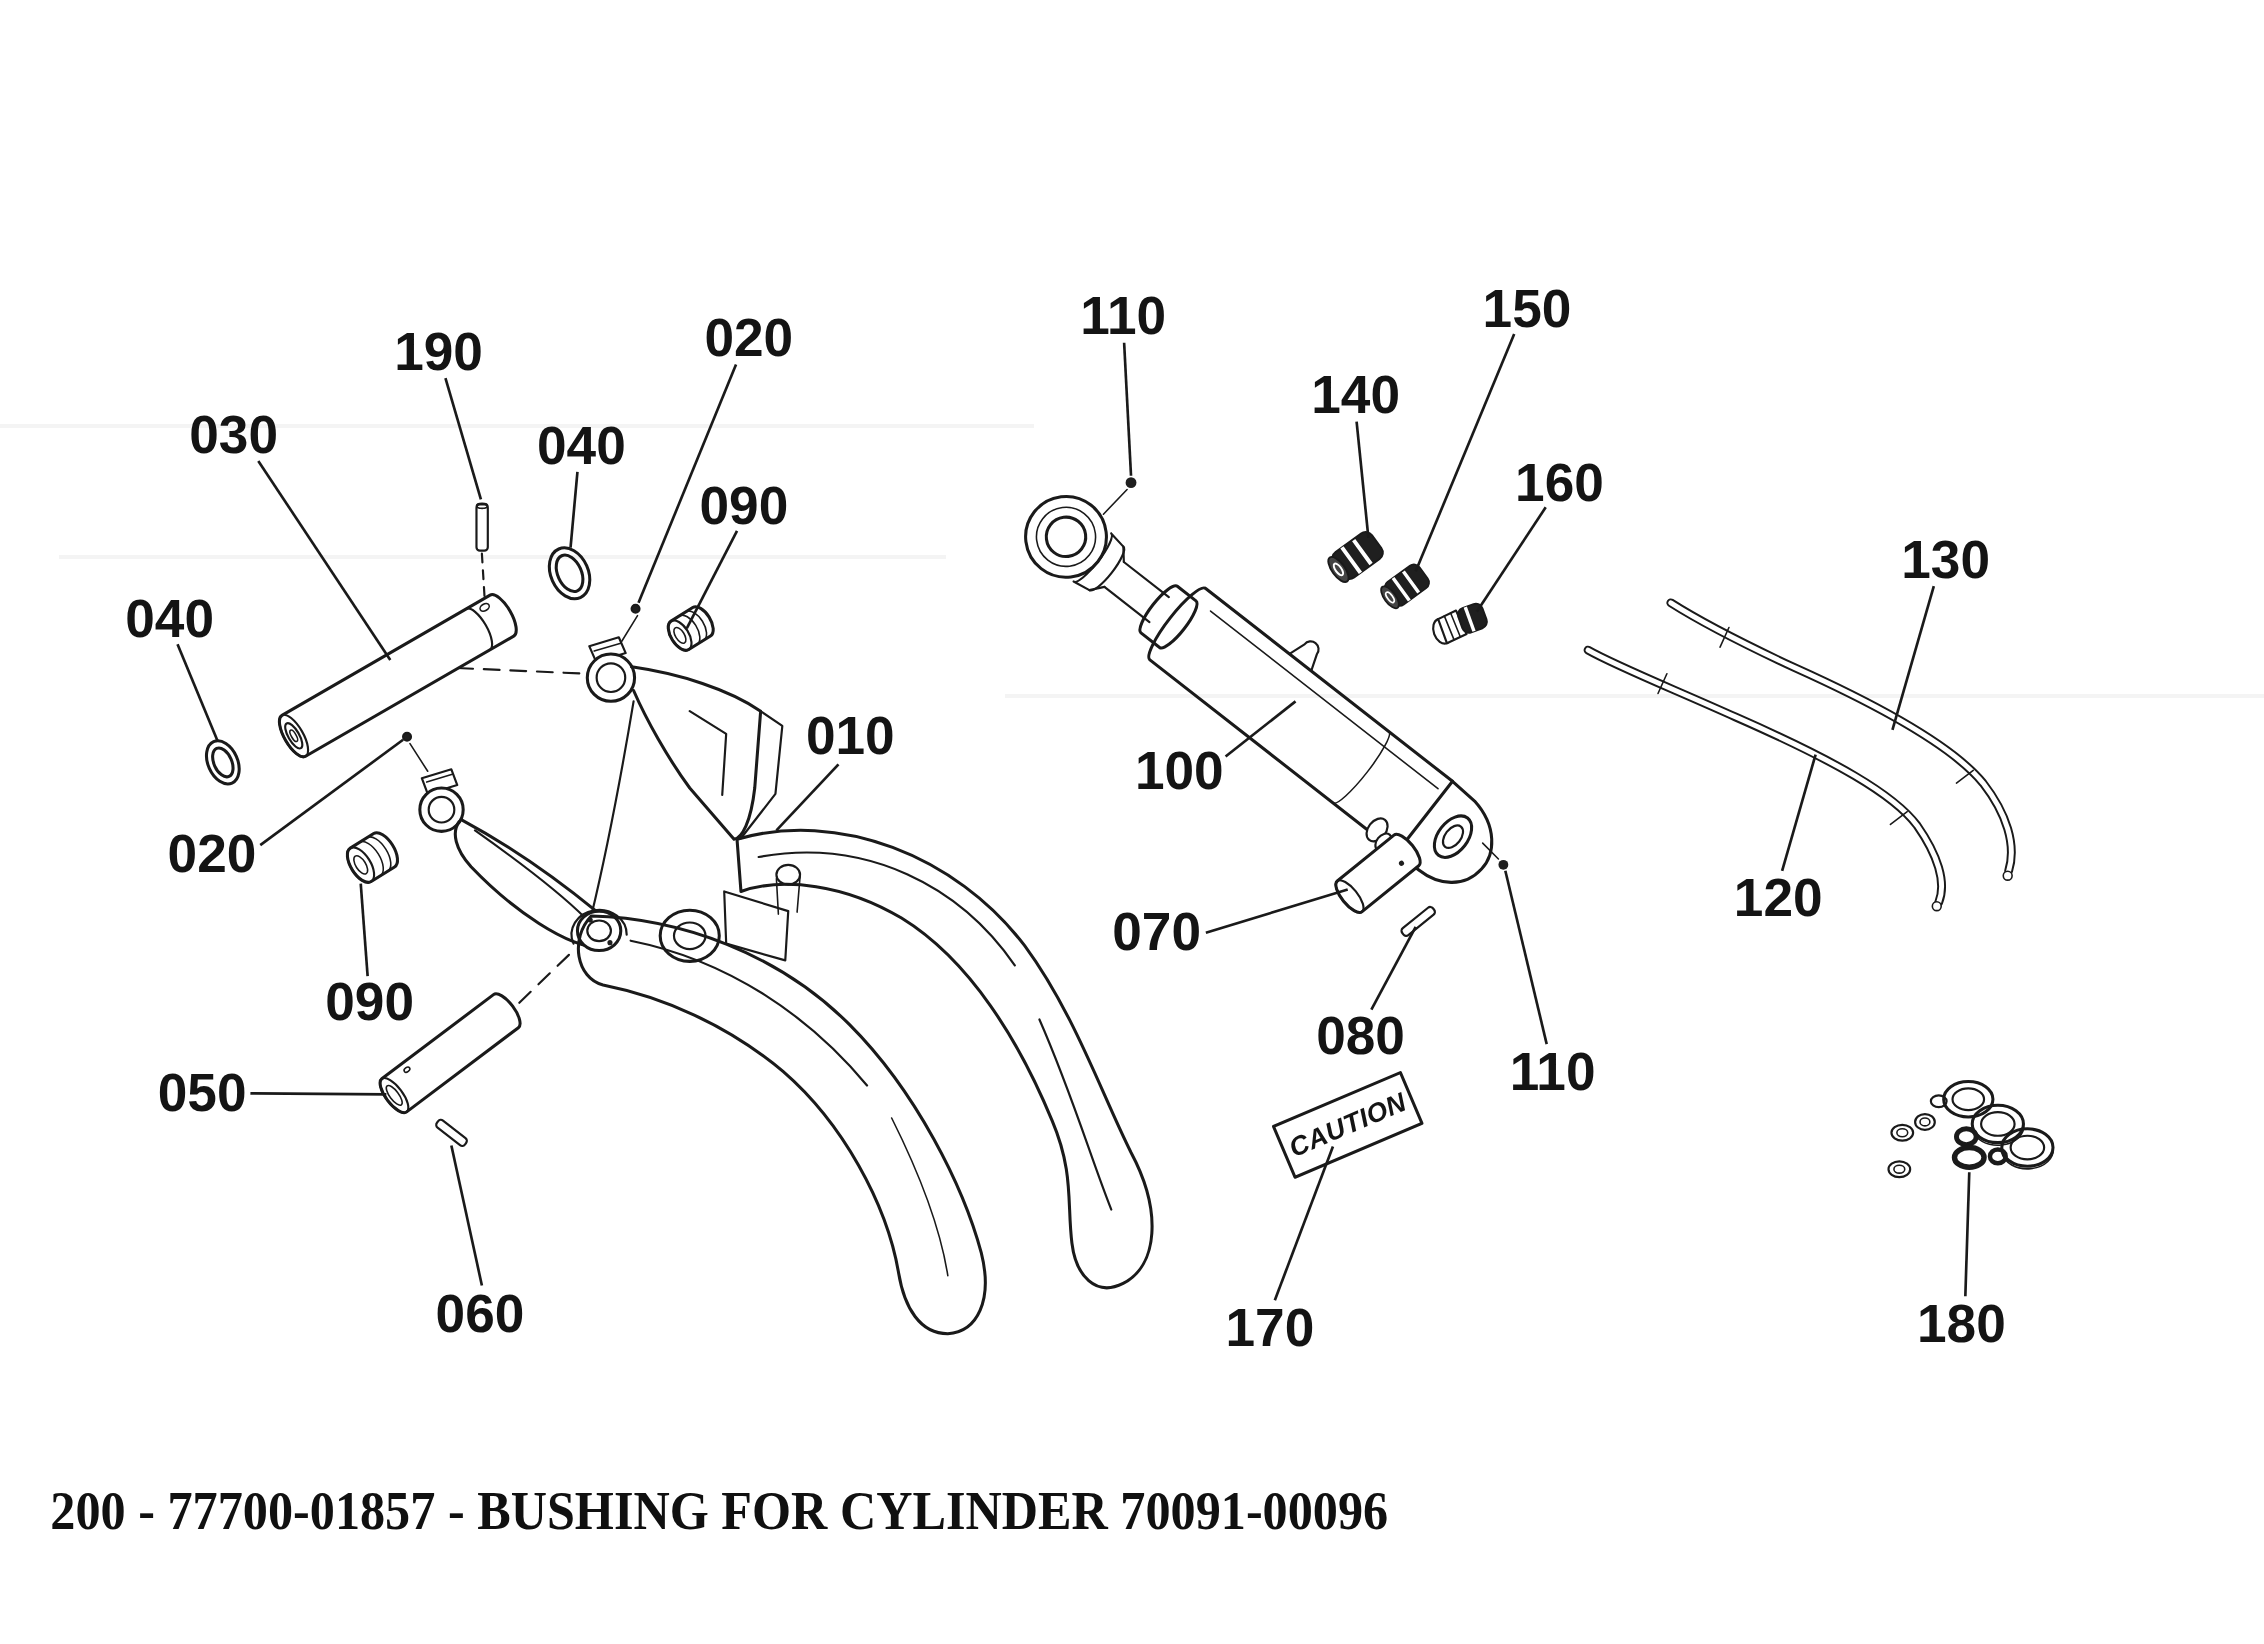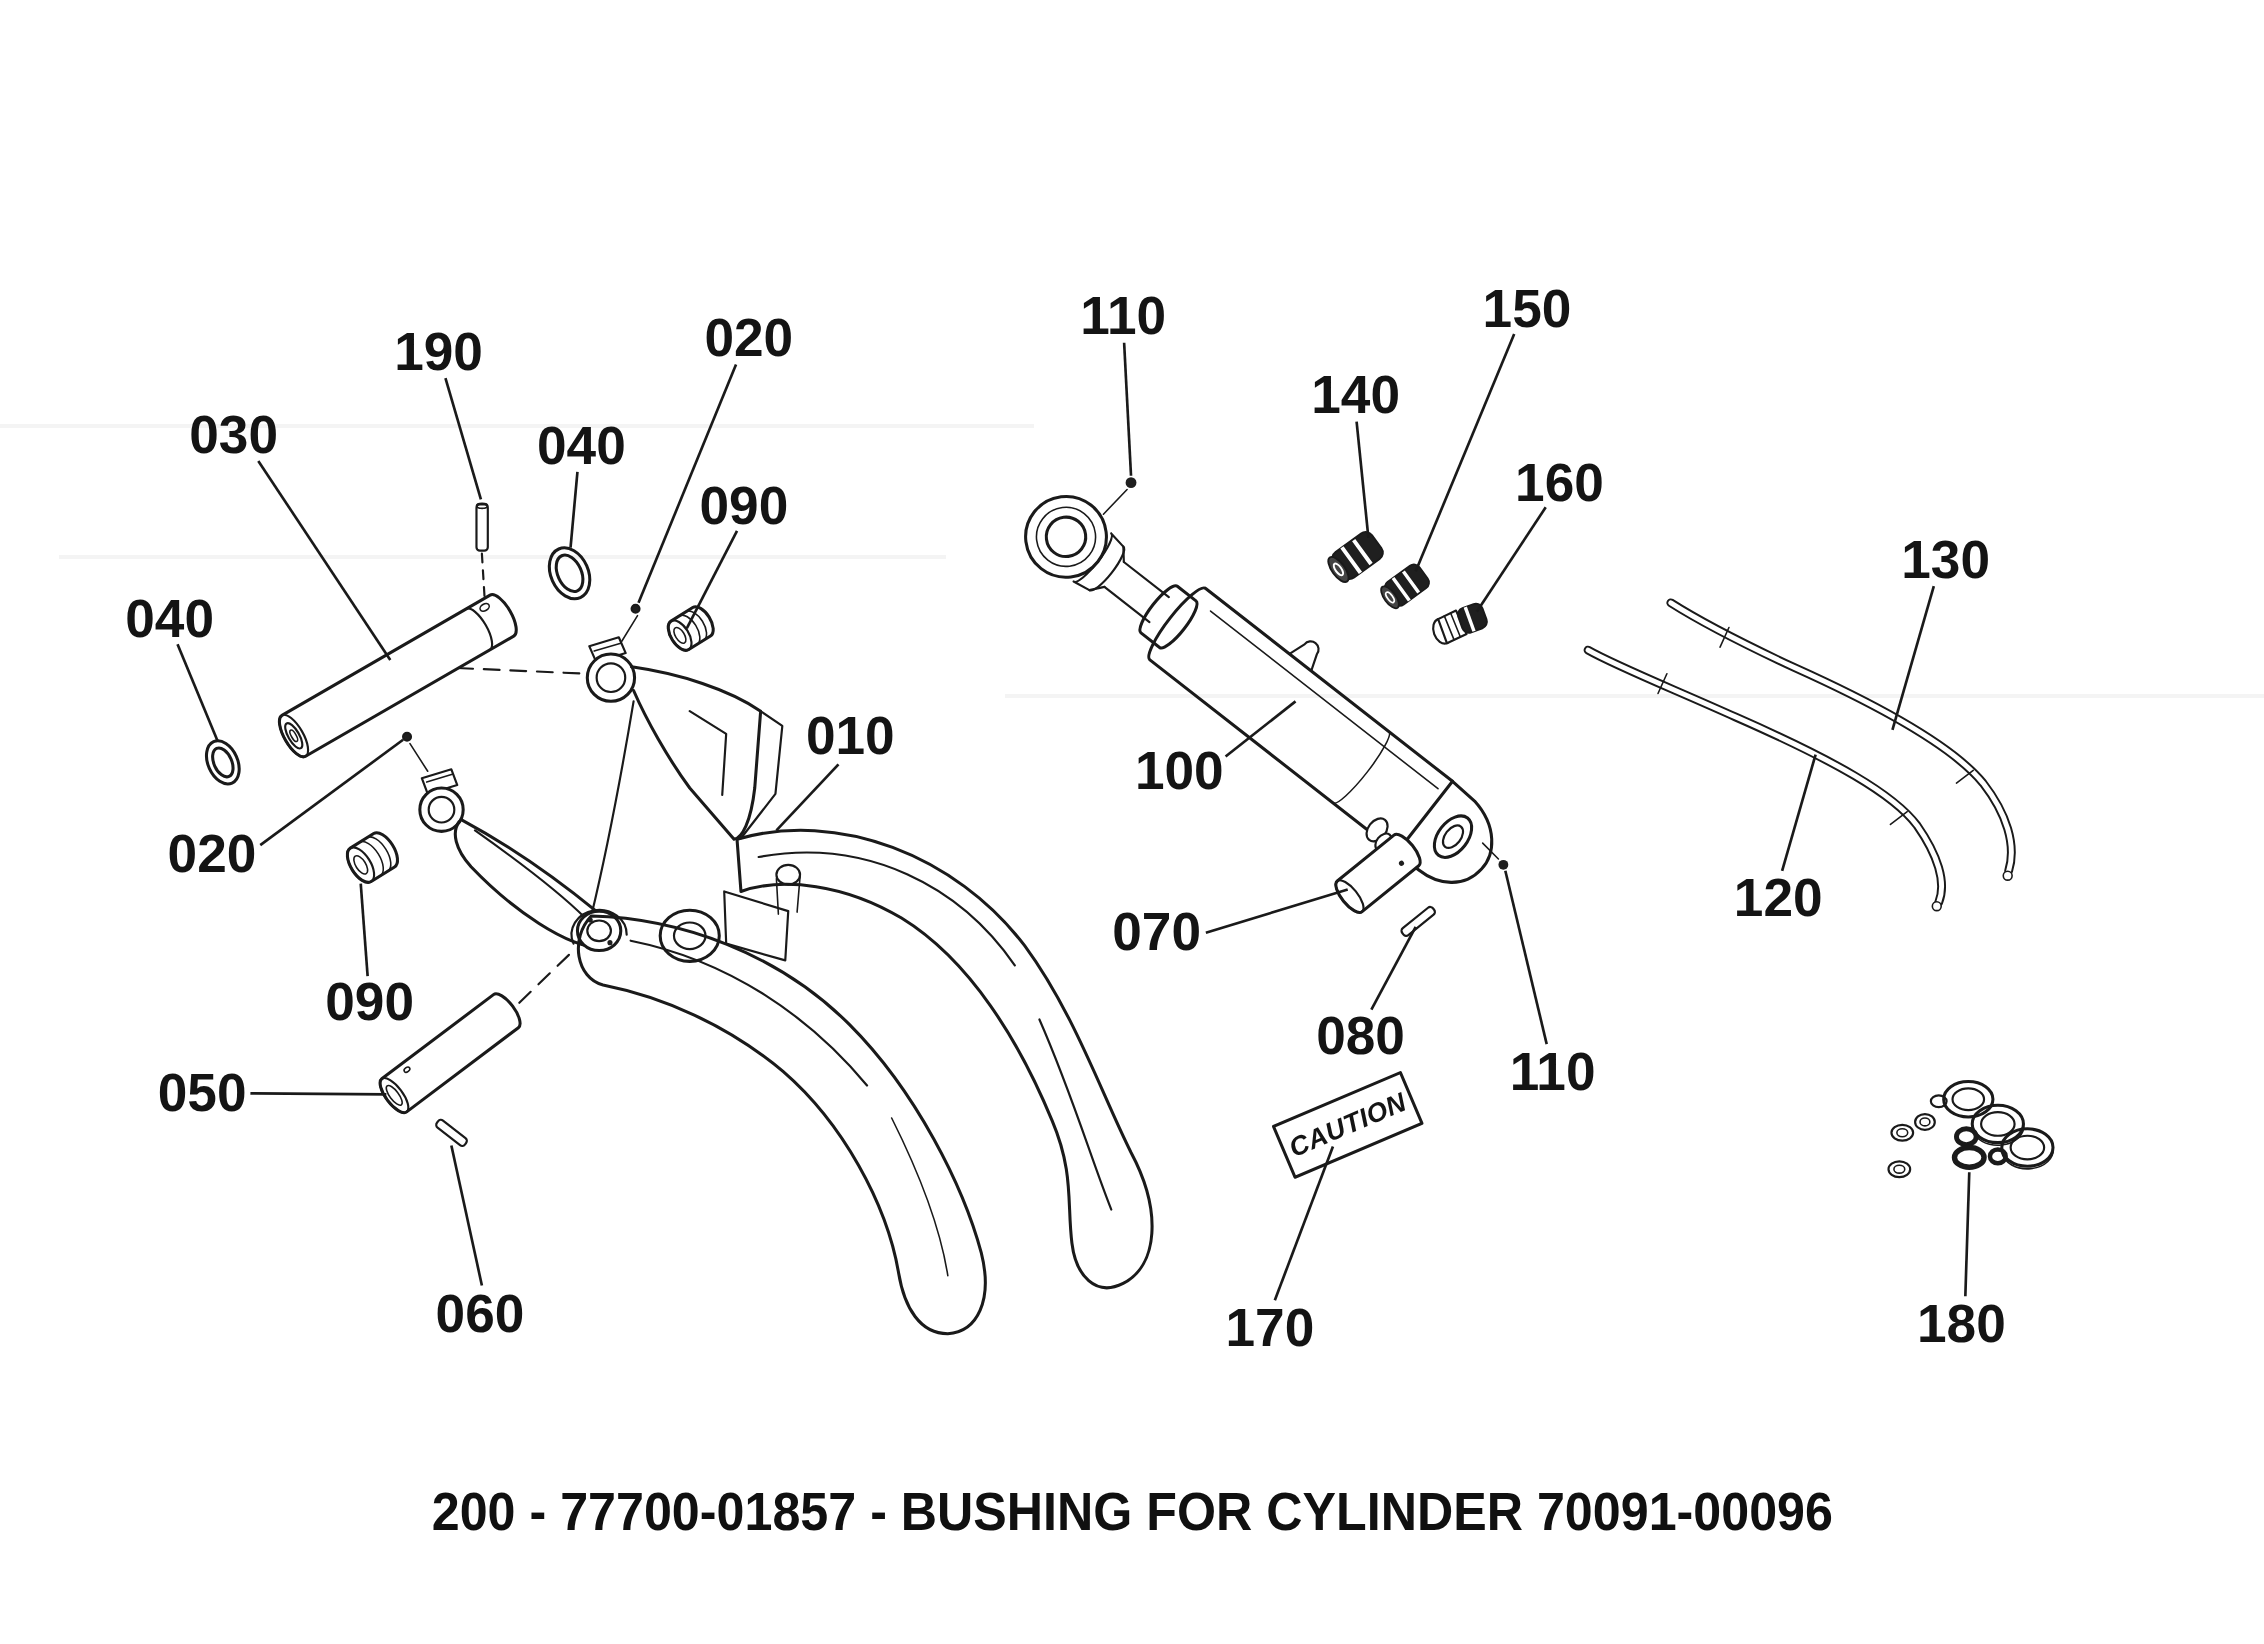"200 - 77700-01857 - BUSHING" .caption { font-family: none -> Liberation Serif, serif; text-align: center -> none }
